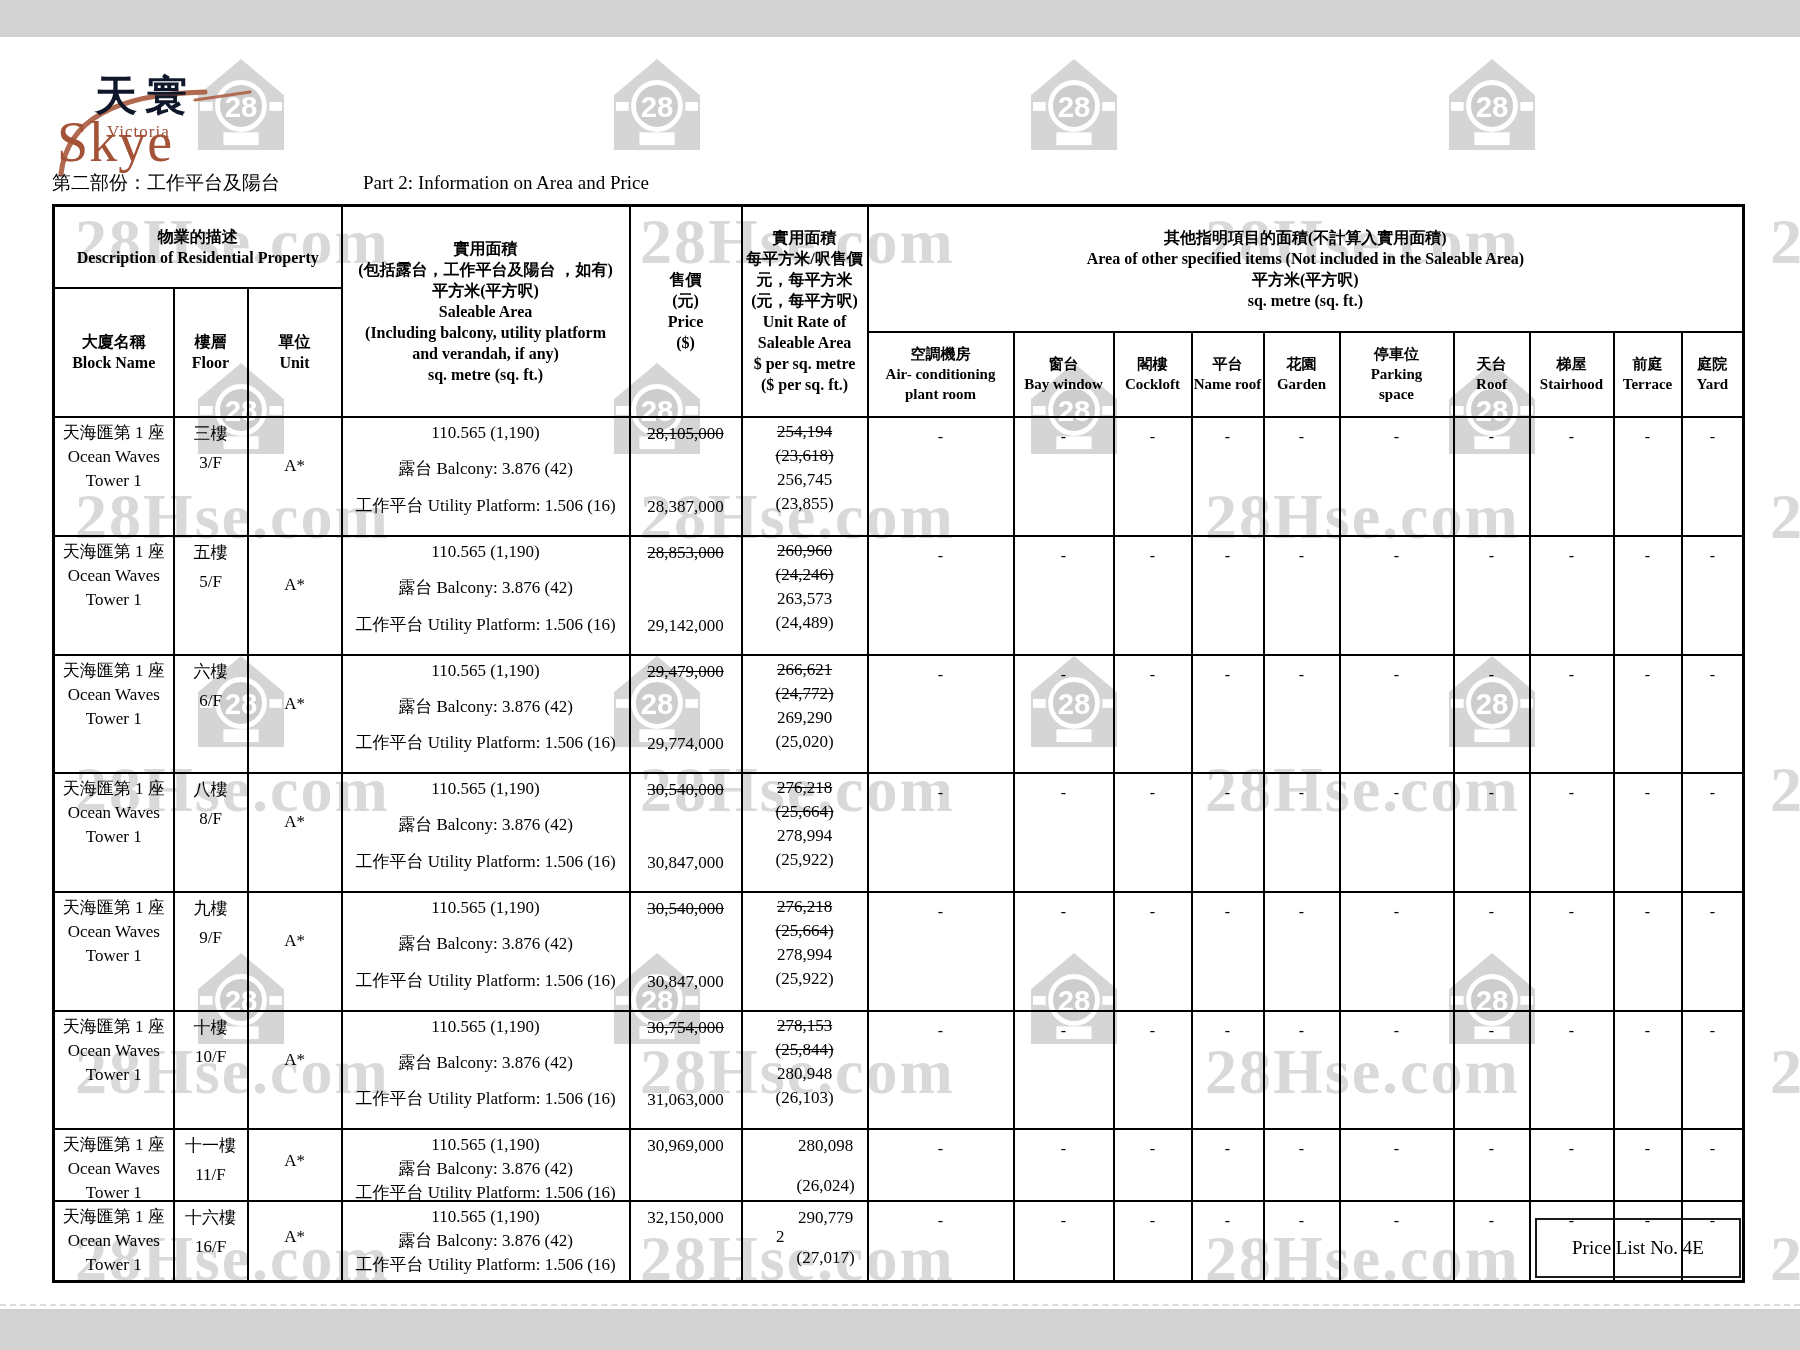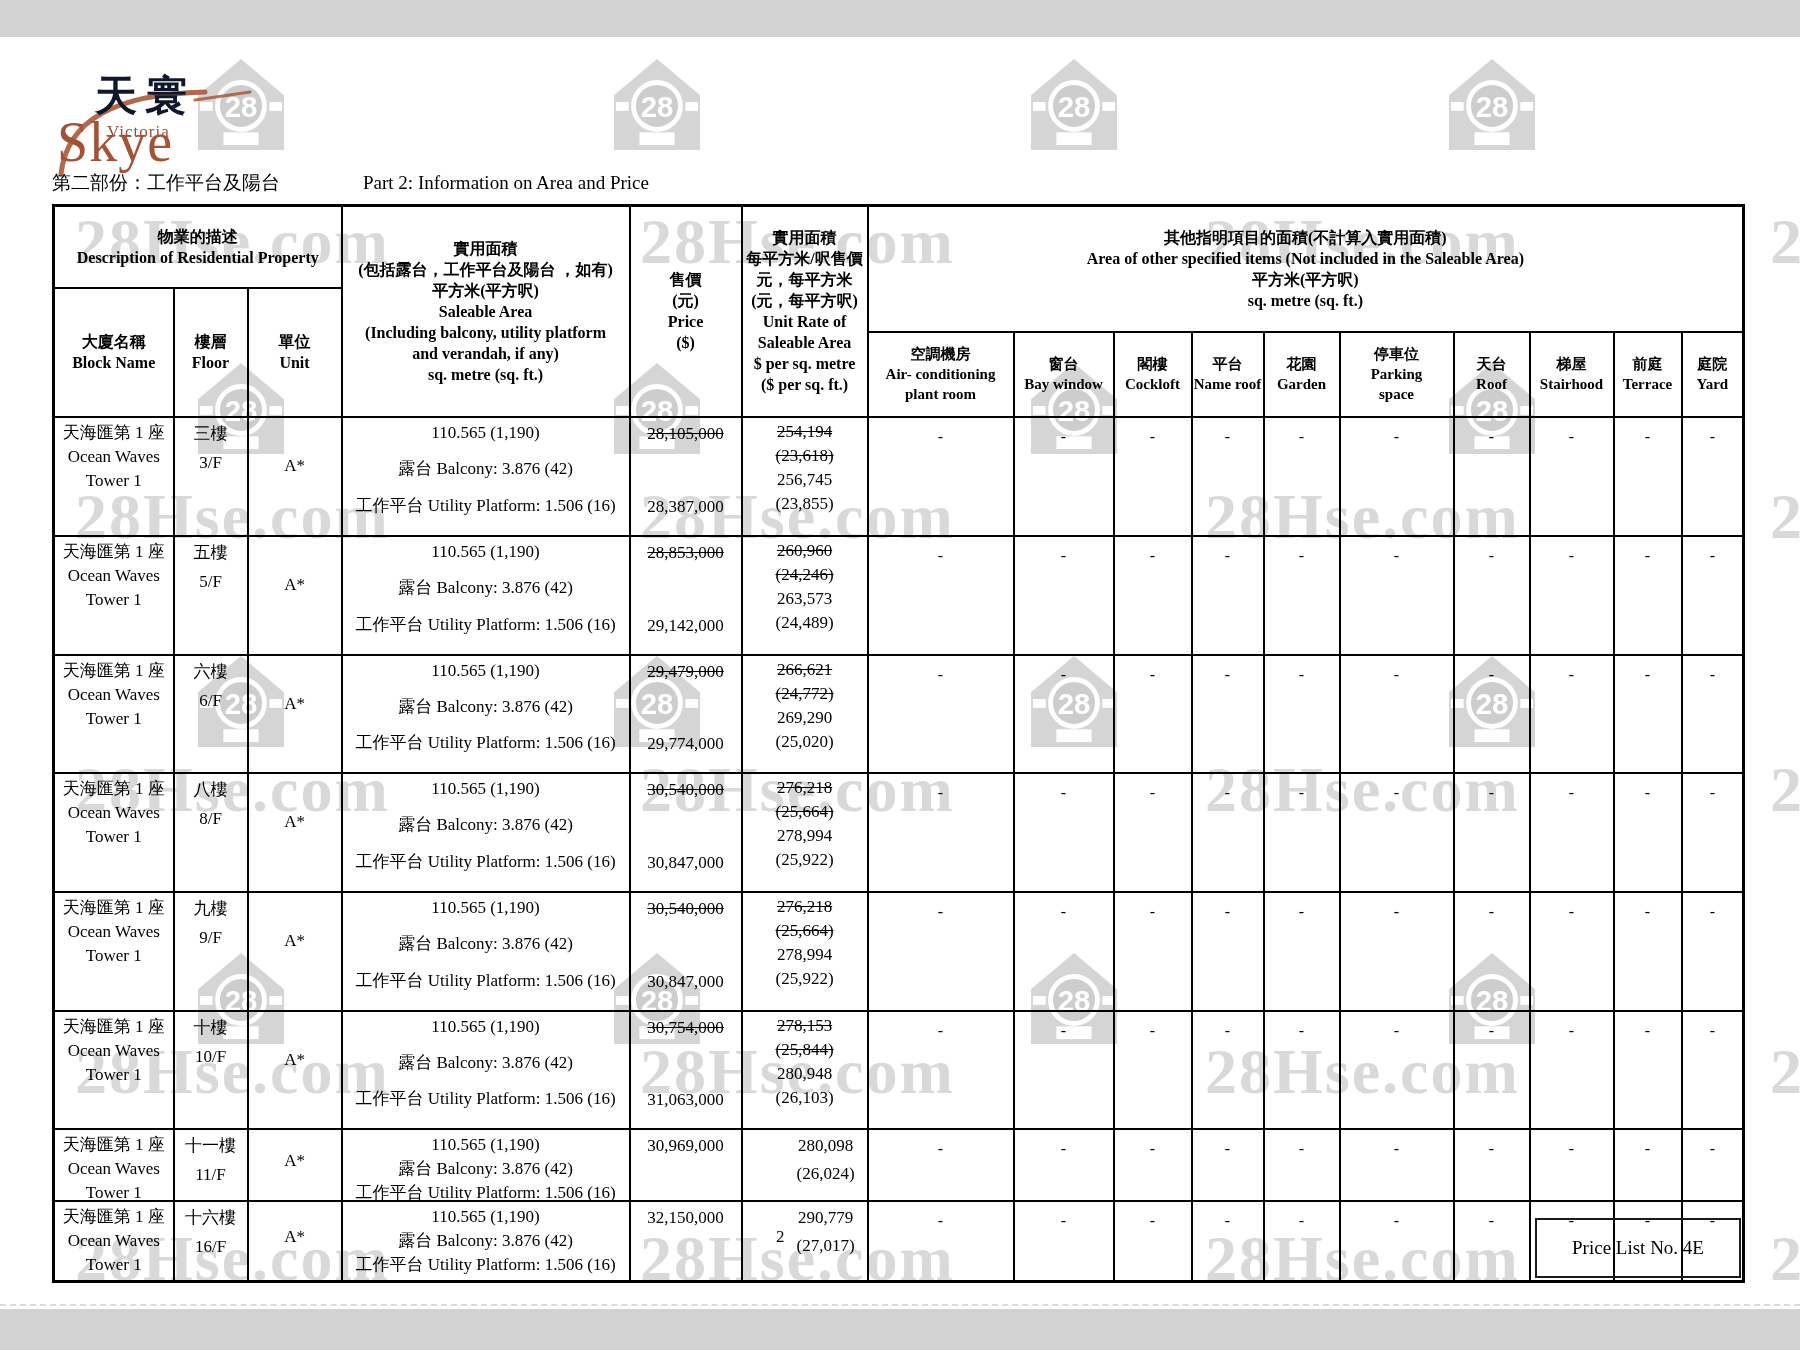"280,098" .w-rate2 { gap: 4px -> 16px }
